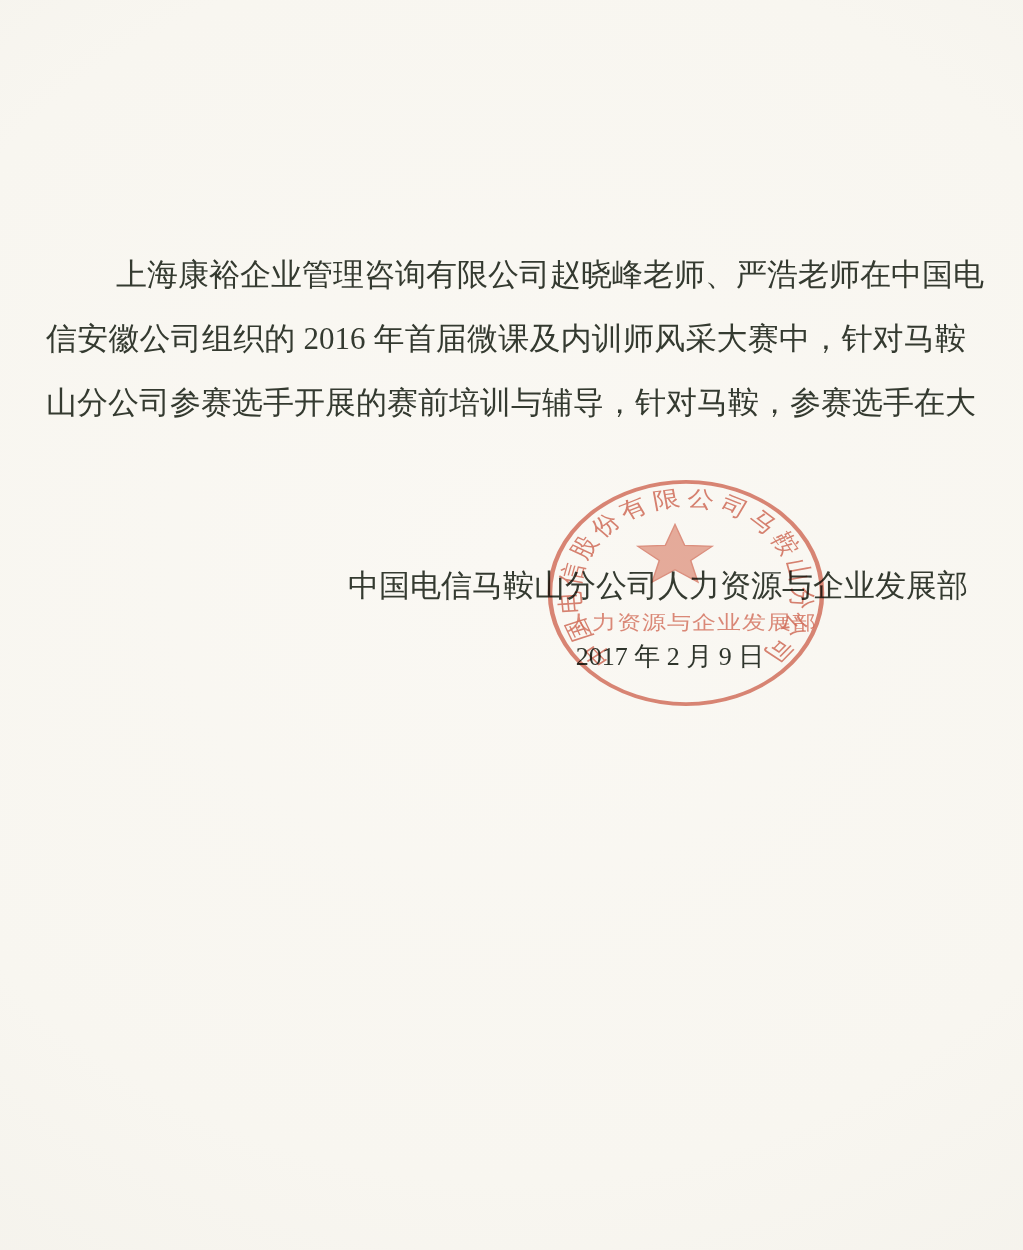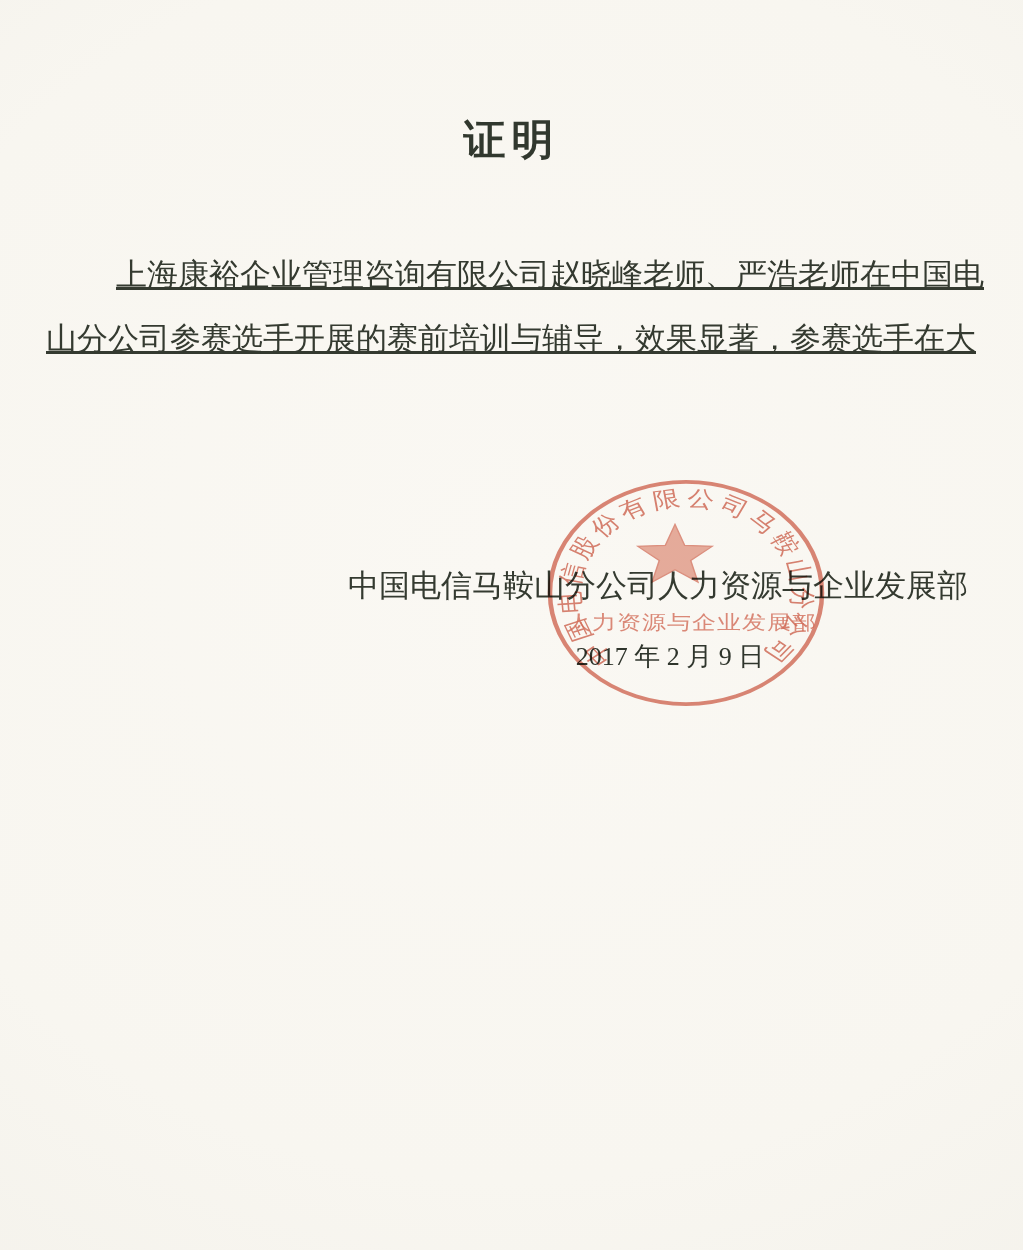"证明" h1.title { html: <h1>证明</h1> -> none }
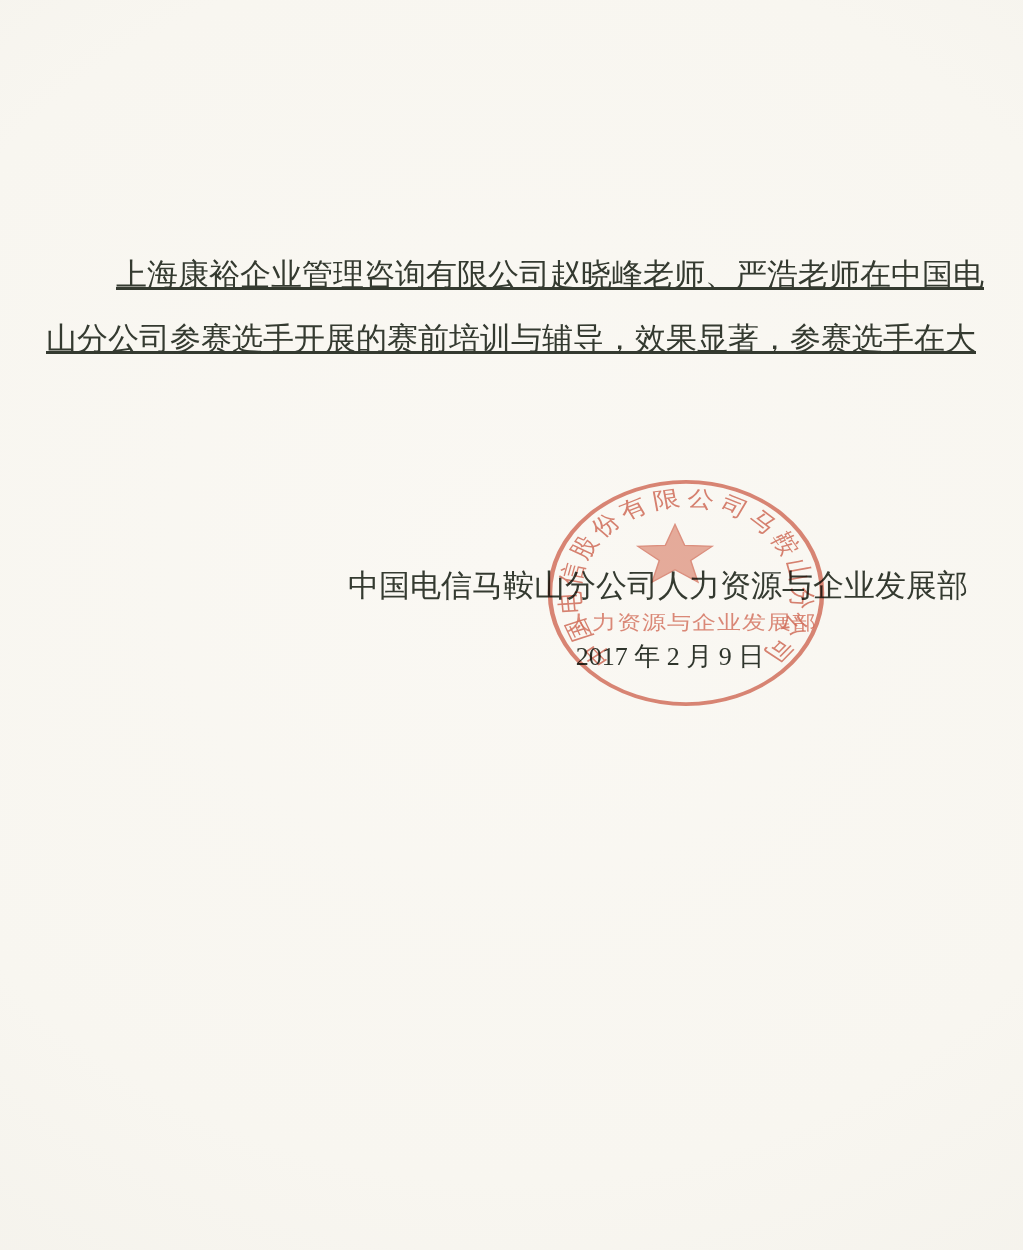"上海康裕企业管理咨询有限公司赵晓峰老师、严浩老师在中国电" .body-text { text-decoration: underline -> none }
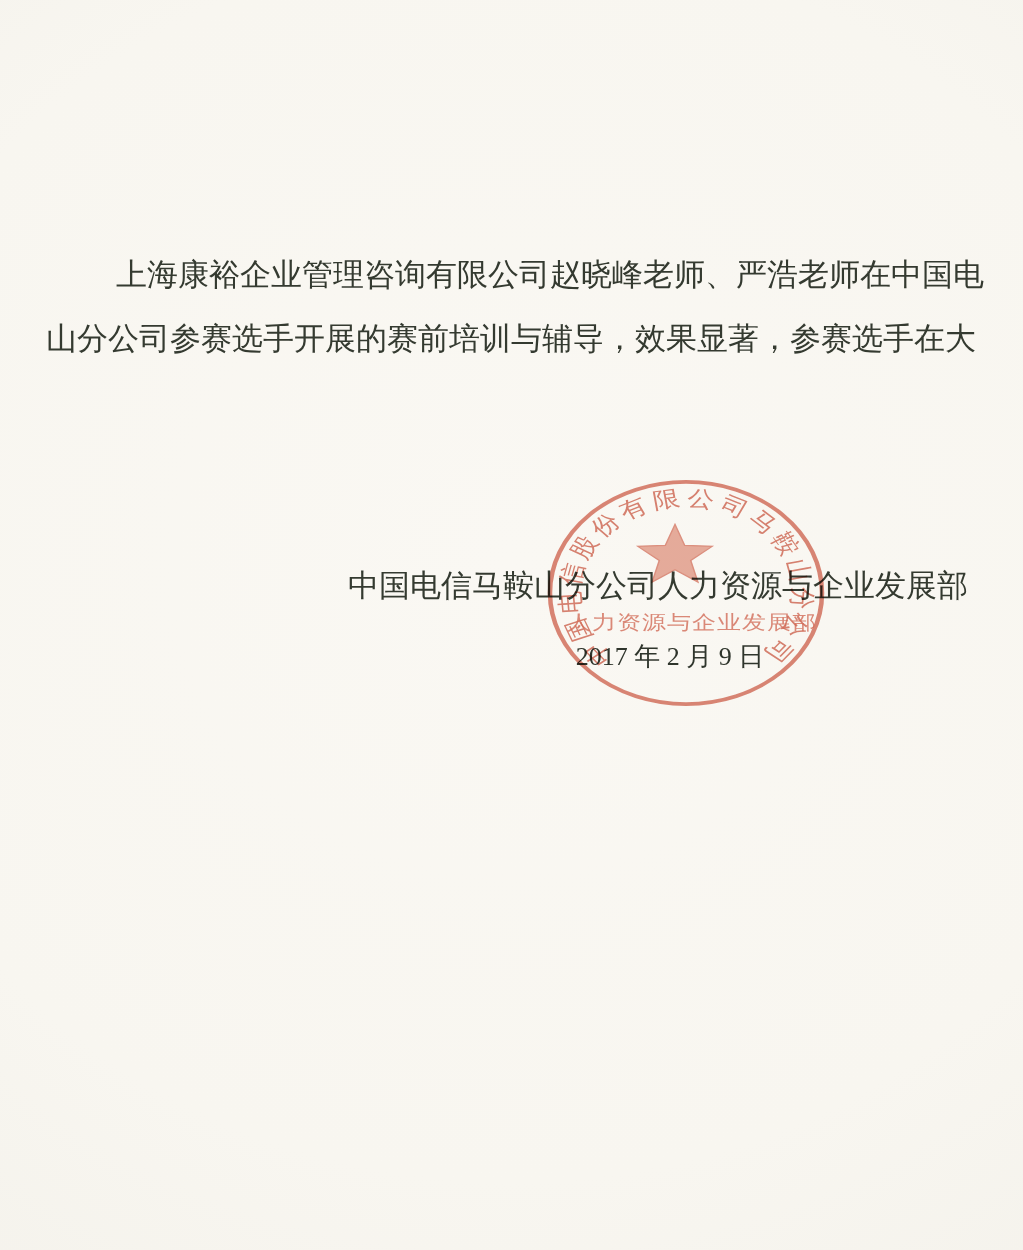"信安徽公司组织的 2016 年首届微课及内训师风采大赛中，针对马鞍" p.line { html: none -> <p>信安徽公司组织的 2016 年首届微课及内训师风采大赛中，针对马鞍</p> }
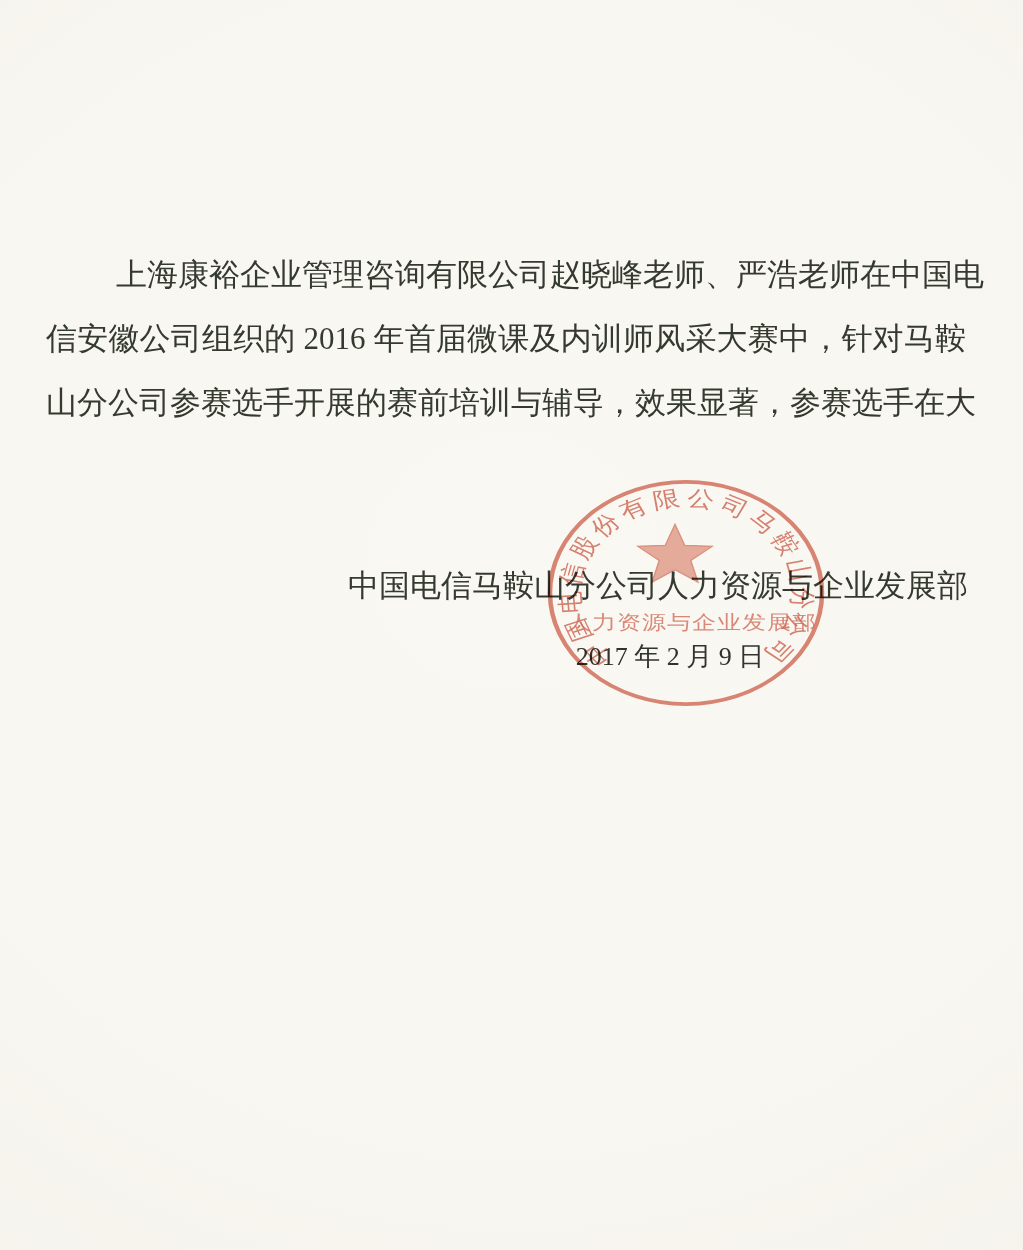"山分公司参赛选手开展的赛前培训与辅导，效果显著，参赛选手在大" p.line { text: 效果显著 -> 针对马鞍 }
